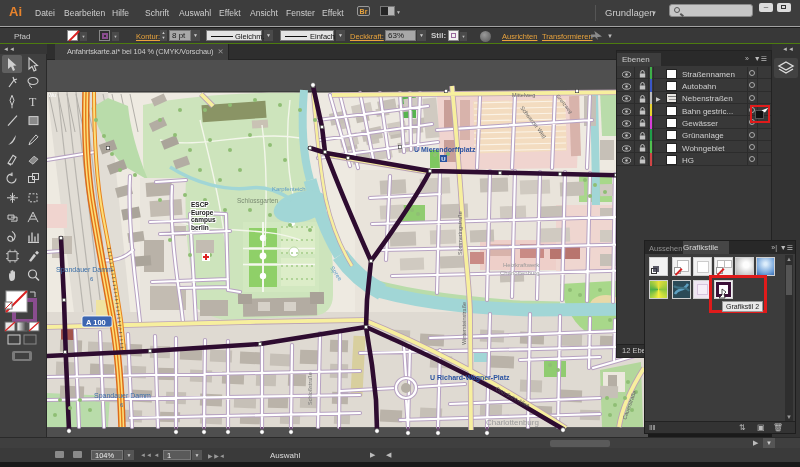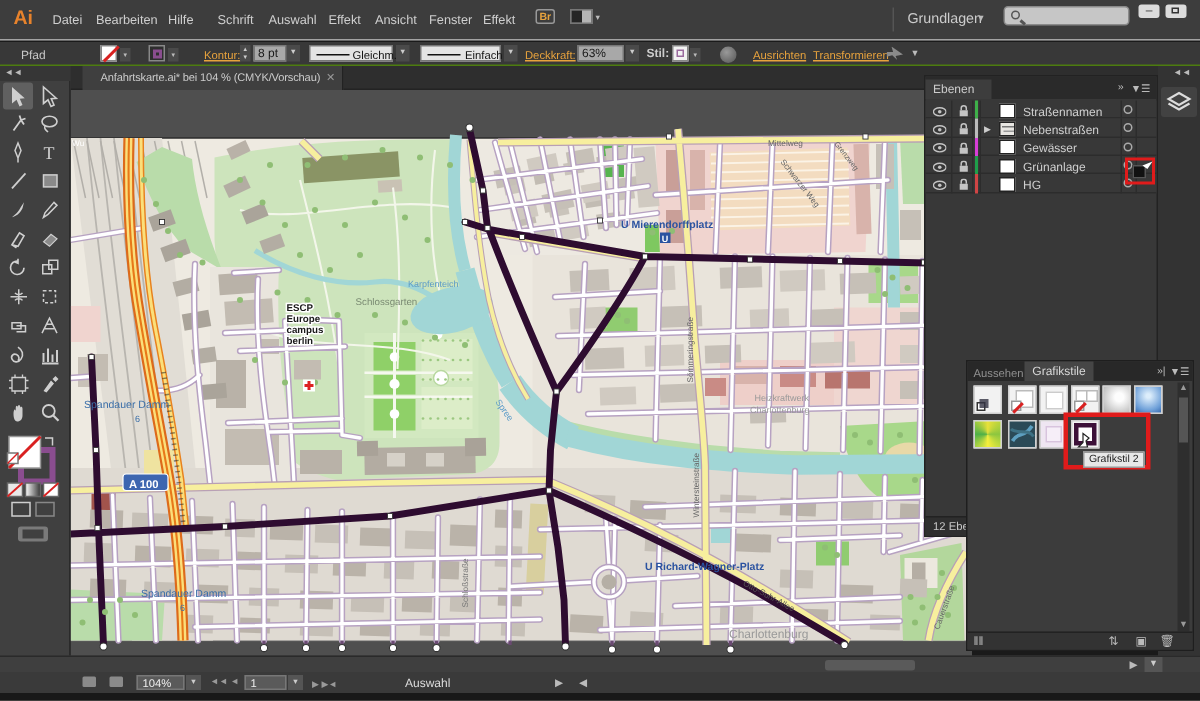"Autobahn" div { html: none -> <div> <svg> <ellipse></ellipse> <circle></circle> </svg> <div></div> <svg> <rect></rect> <path></path> </svg> <div></div> <div></div> <div></div> <div></div> <div>Autobahn</div> <div></div> <div></div> <div></div> </div> }
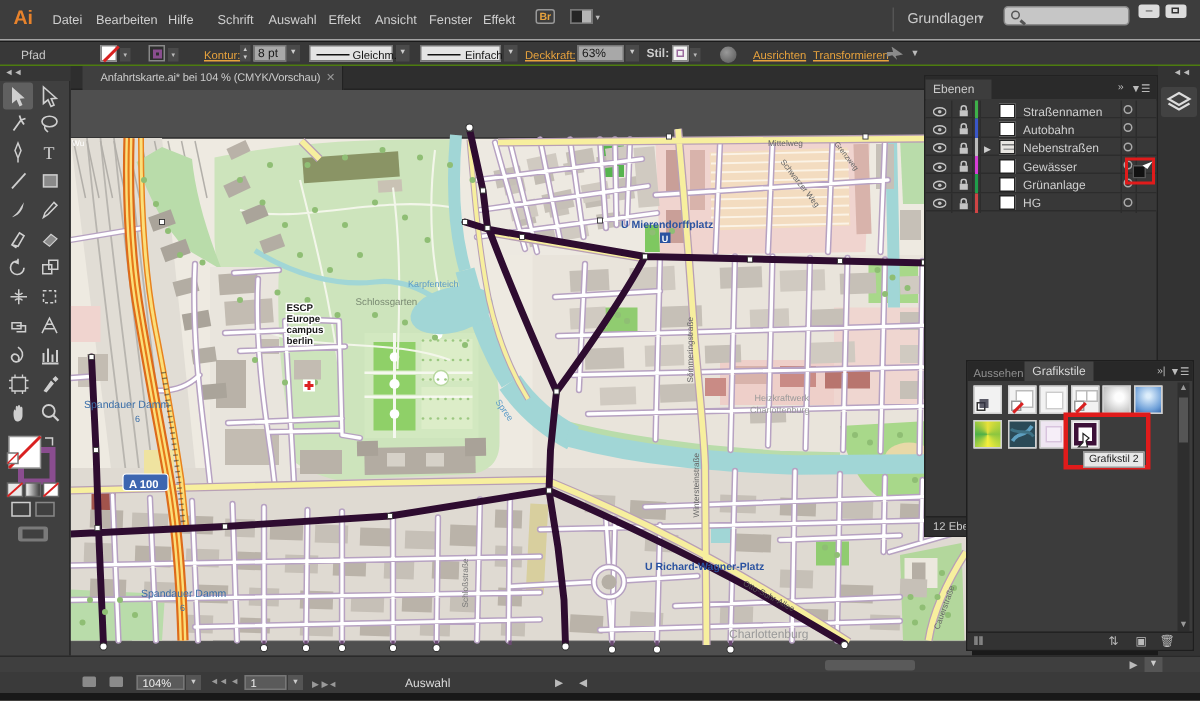"Bahn gestric..." div { html: none -> <div> <svg> <ellipse></ellipse> <circle></circle> </svg> <div></div> <svg> <rect></rect> <path></path> </svg> <div></div> <div></div> <div></div> <div></div> <div>Bahn gestric...</div> <div></div> <div></div> <div></div> </div> }
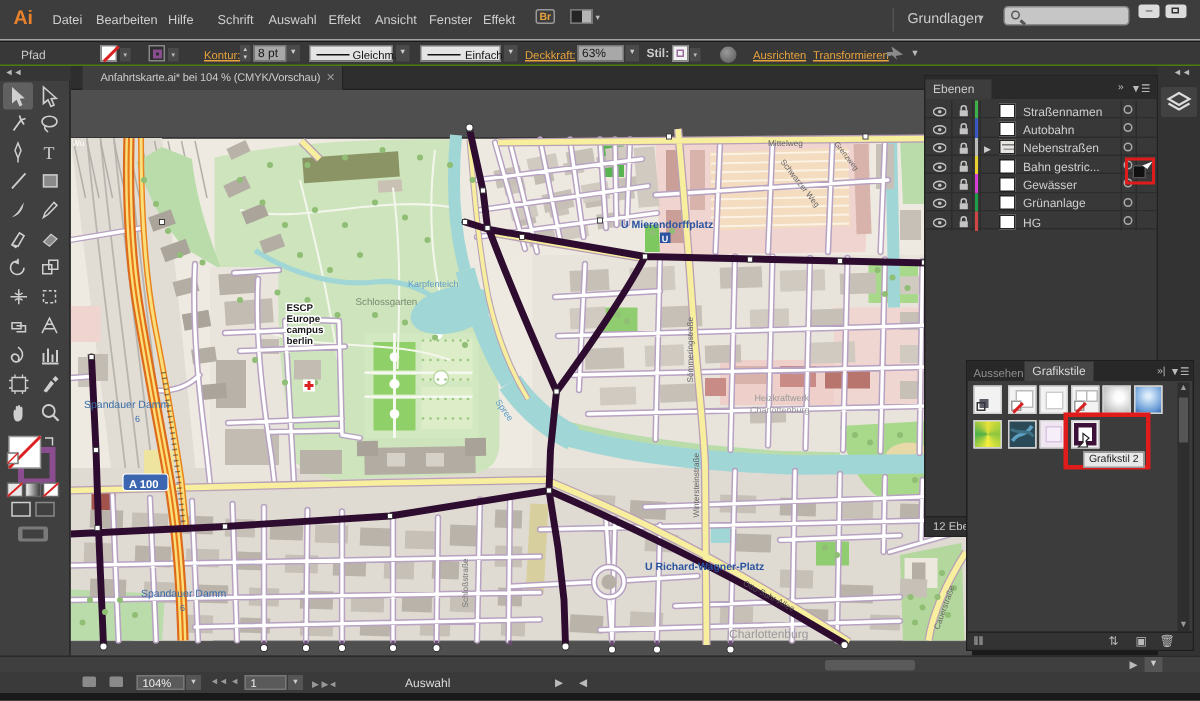"Wohngebiet" div { html: none -> <div> <svg> <ellipse></ellipse> <circle></circle> </svg> <div></div> <svg> <rect></rect> <path></path> </svg> <div></div> <div></div> <div></div> <div></div> <div>Wohngebiet</div> <div></div> <div></div> <div></div> </div> }
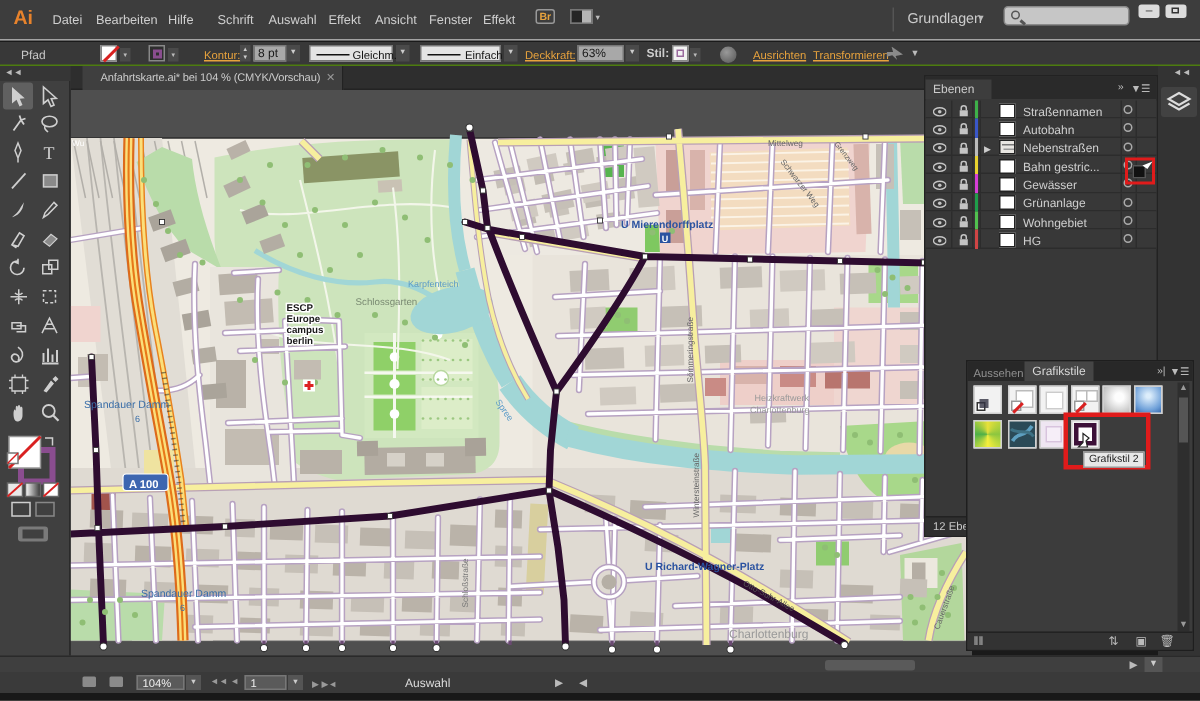"Grafikstile" div.abs { text-align: center -> none }
